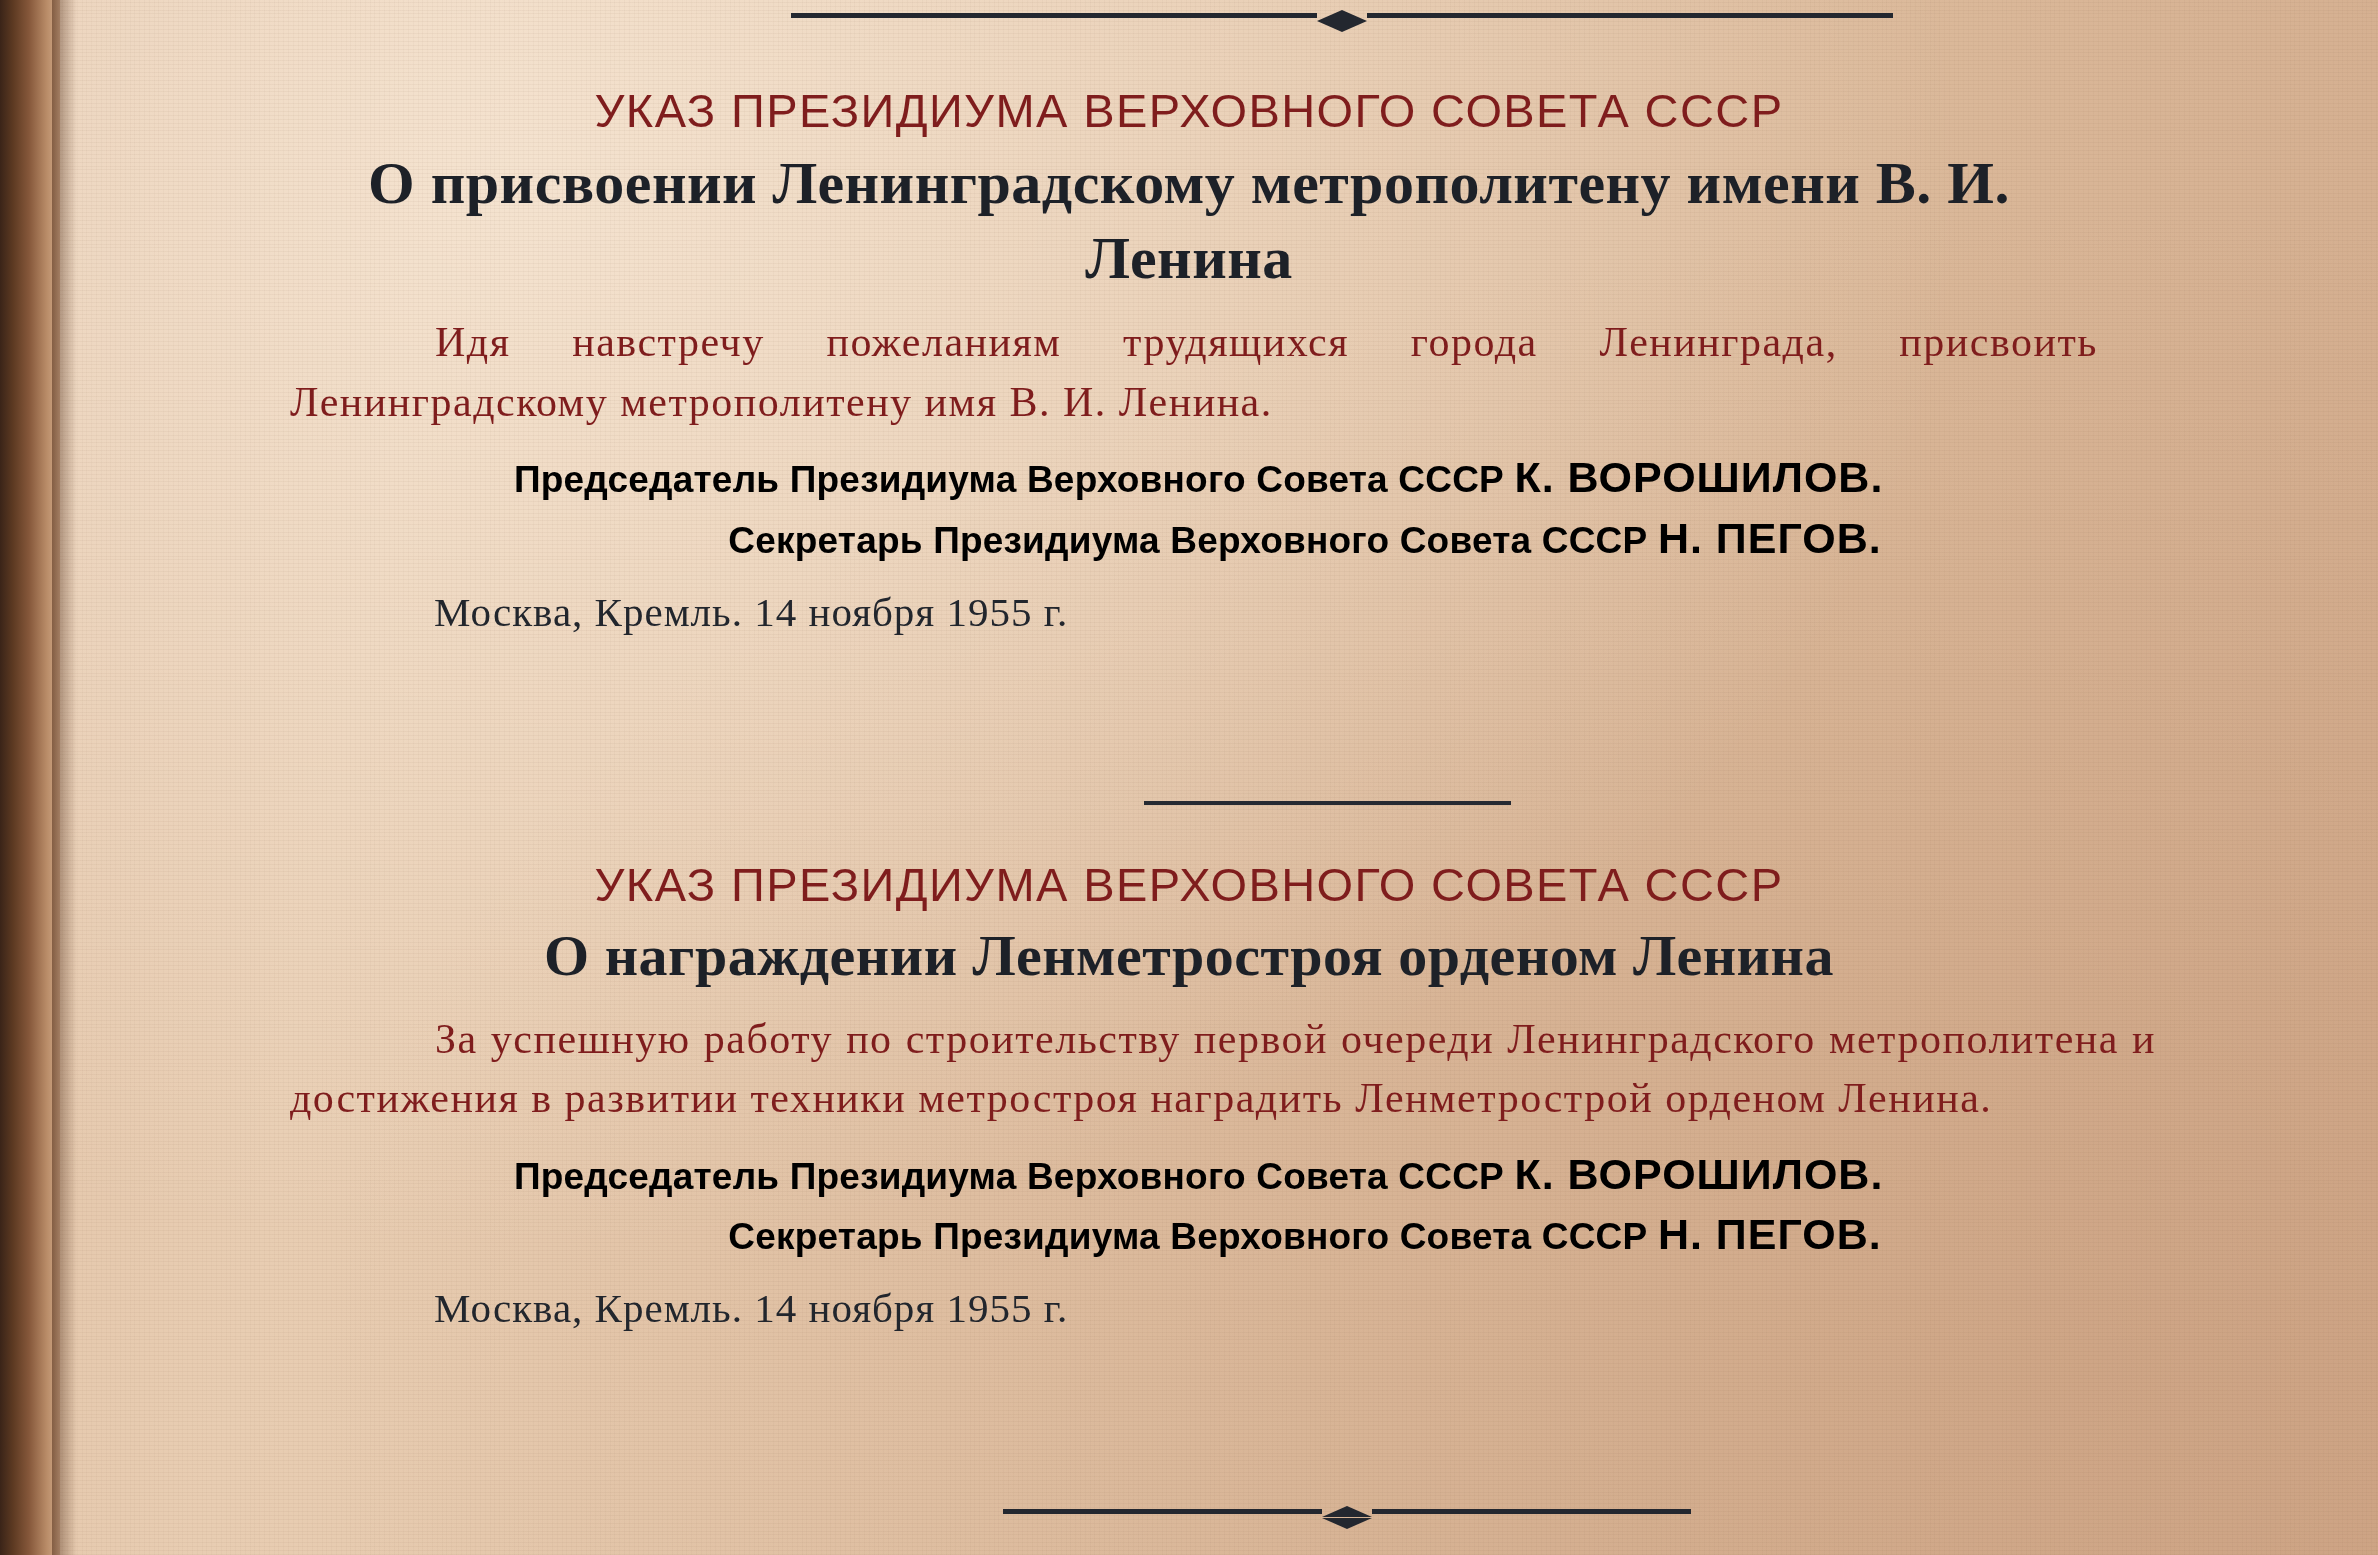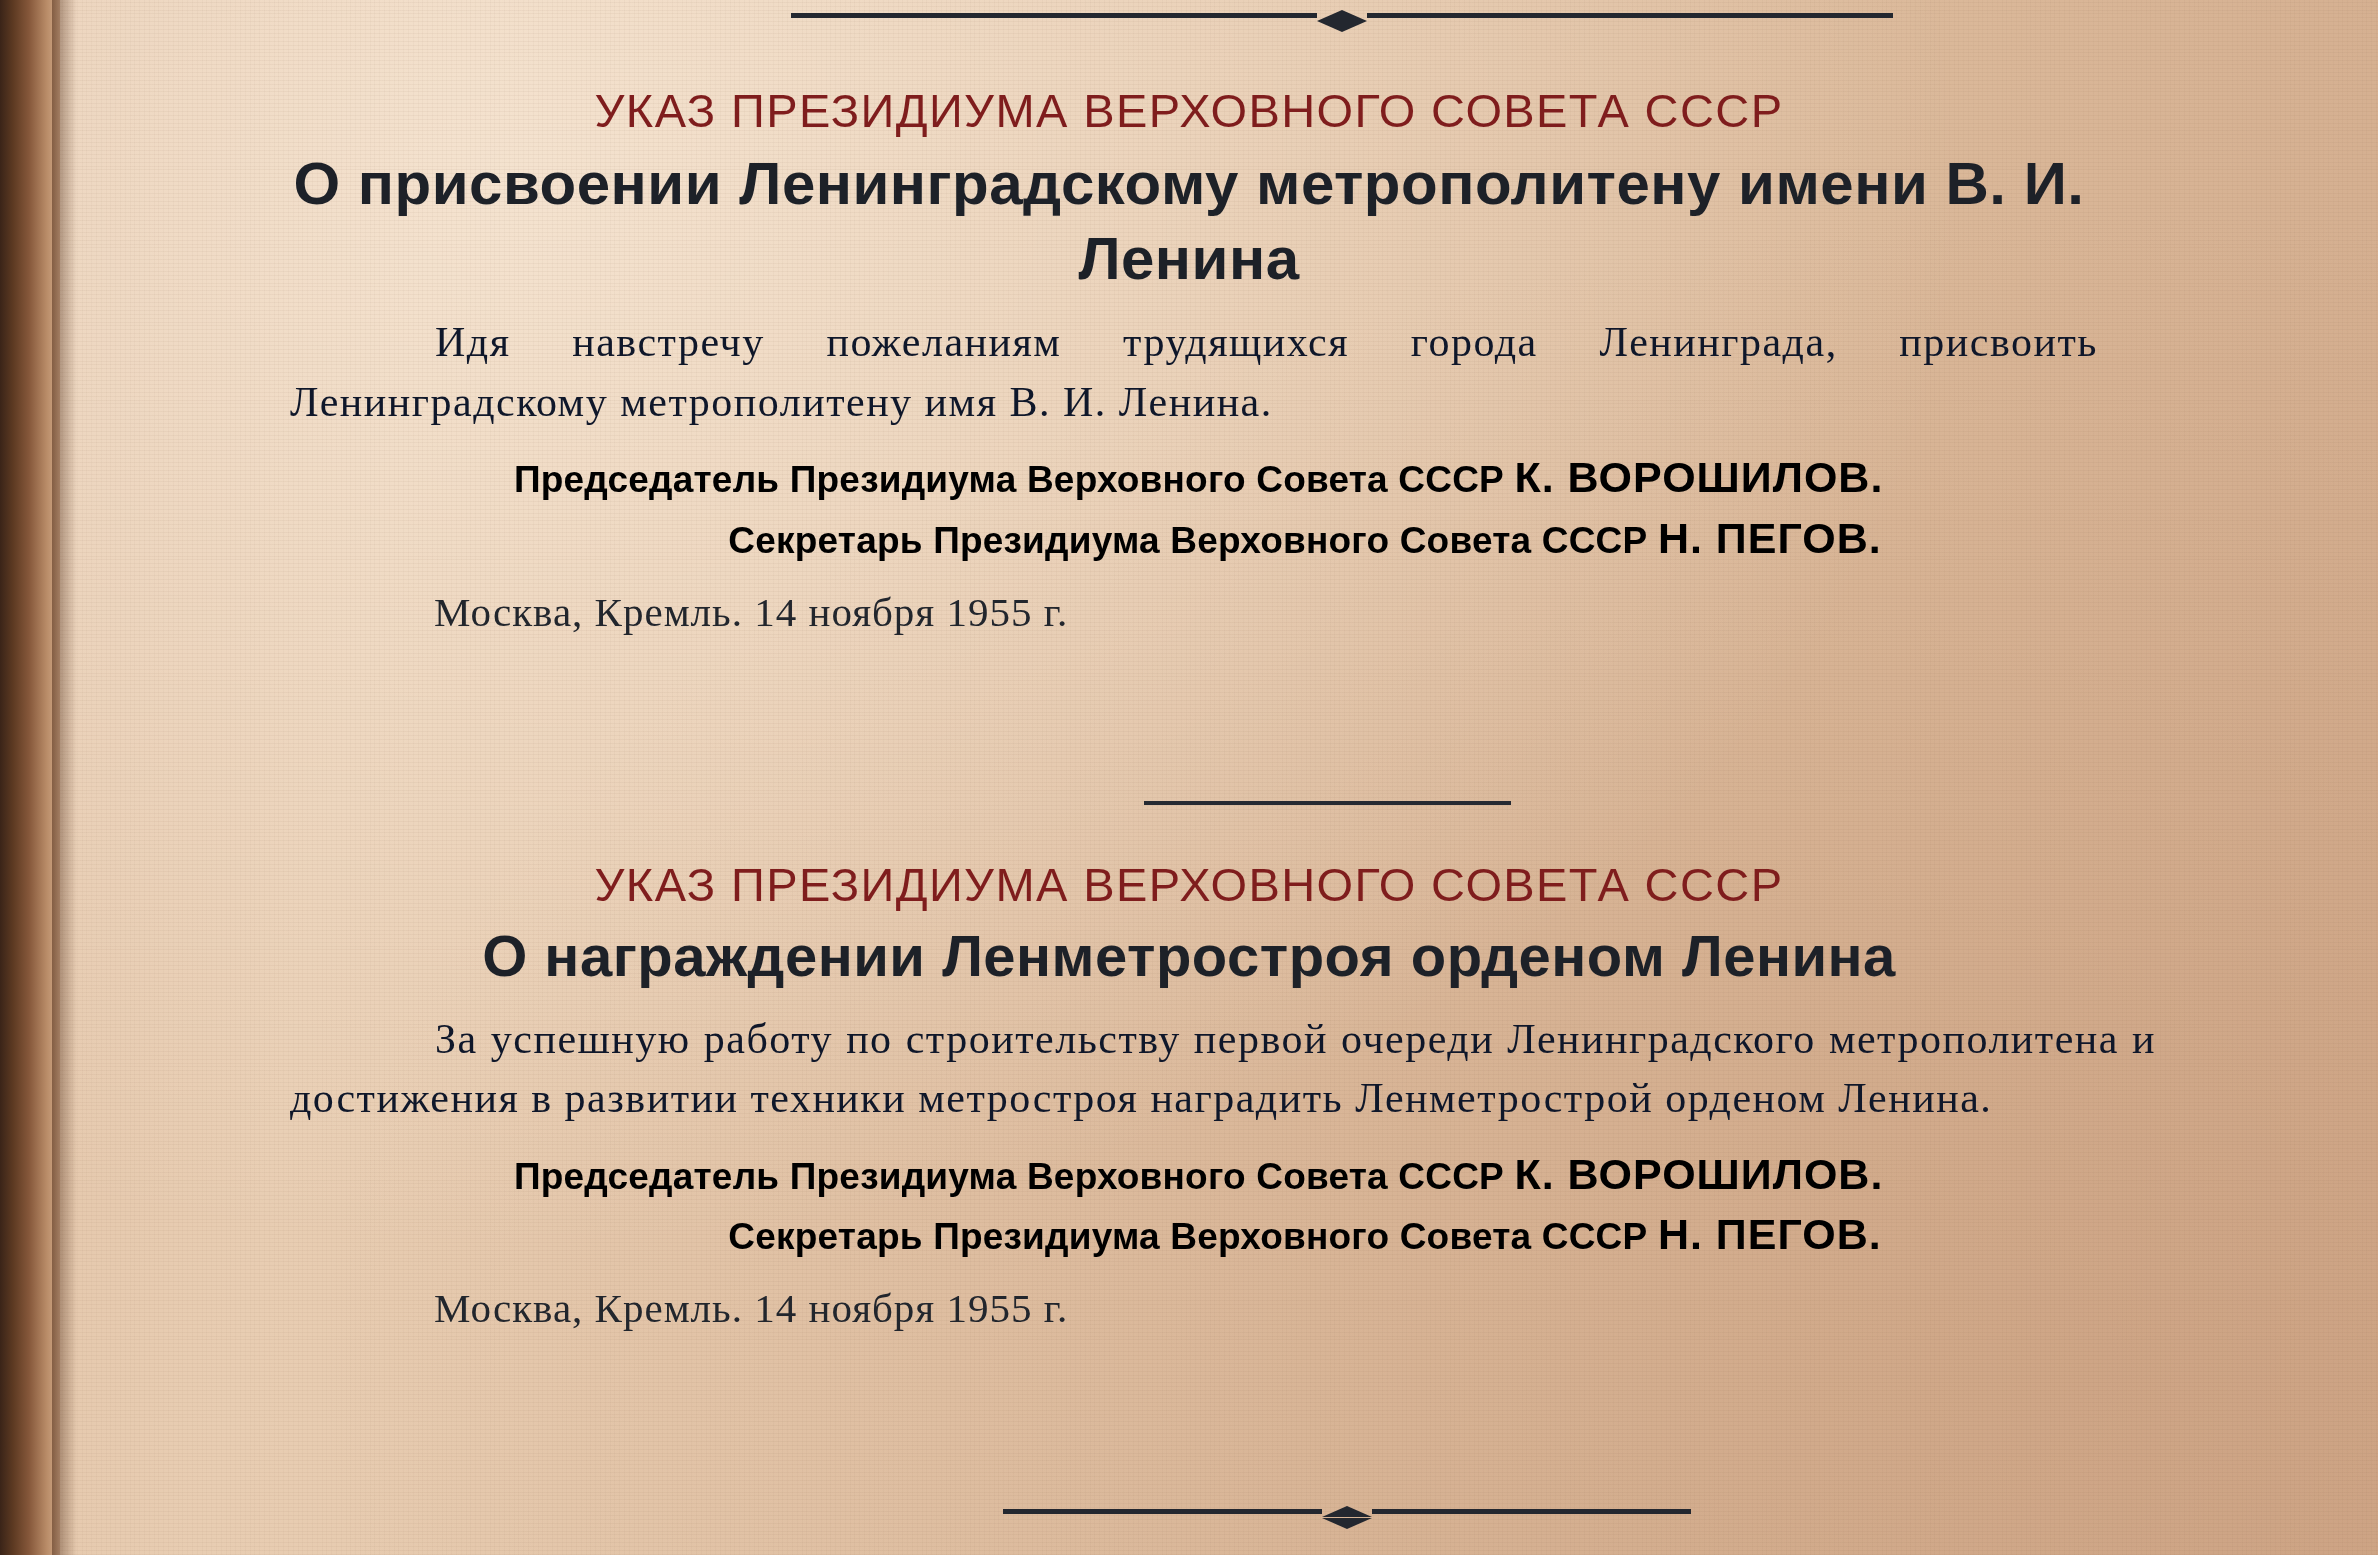"О присвоении Ленинградскому" .headline { font-family: Liberation Sans, sans-serif -> Liberation Serif, serif }
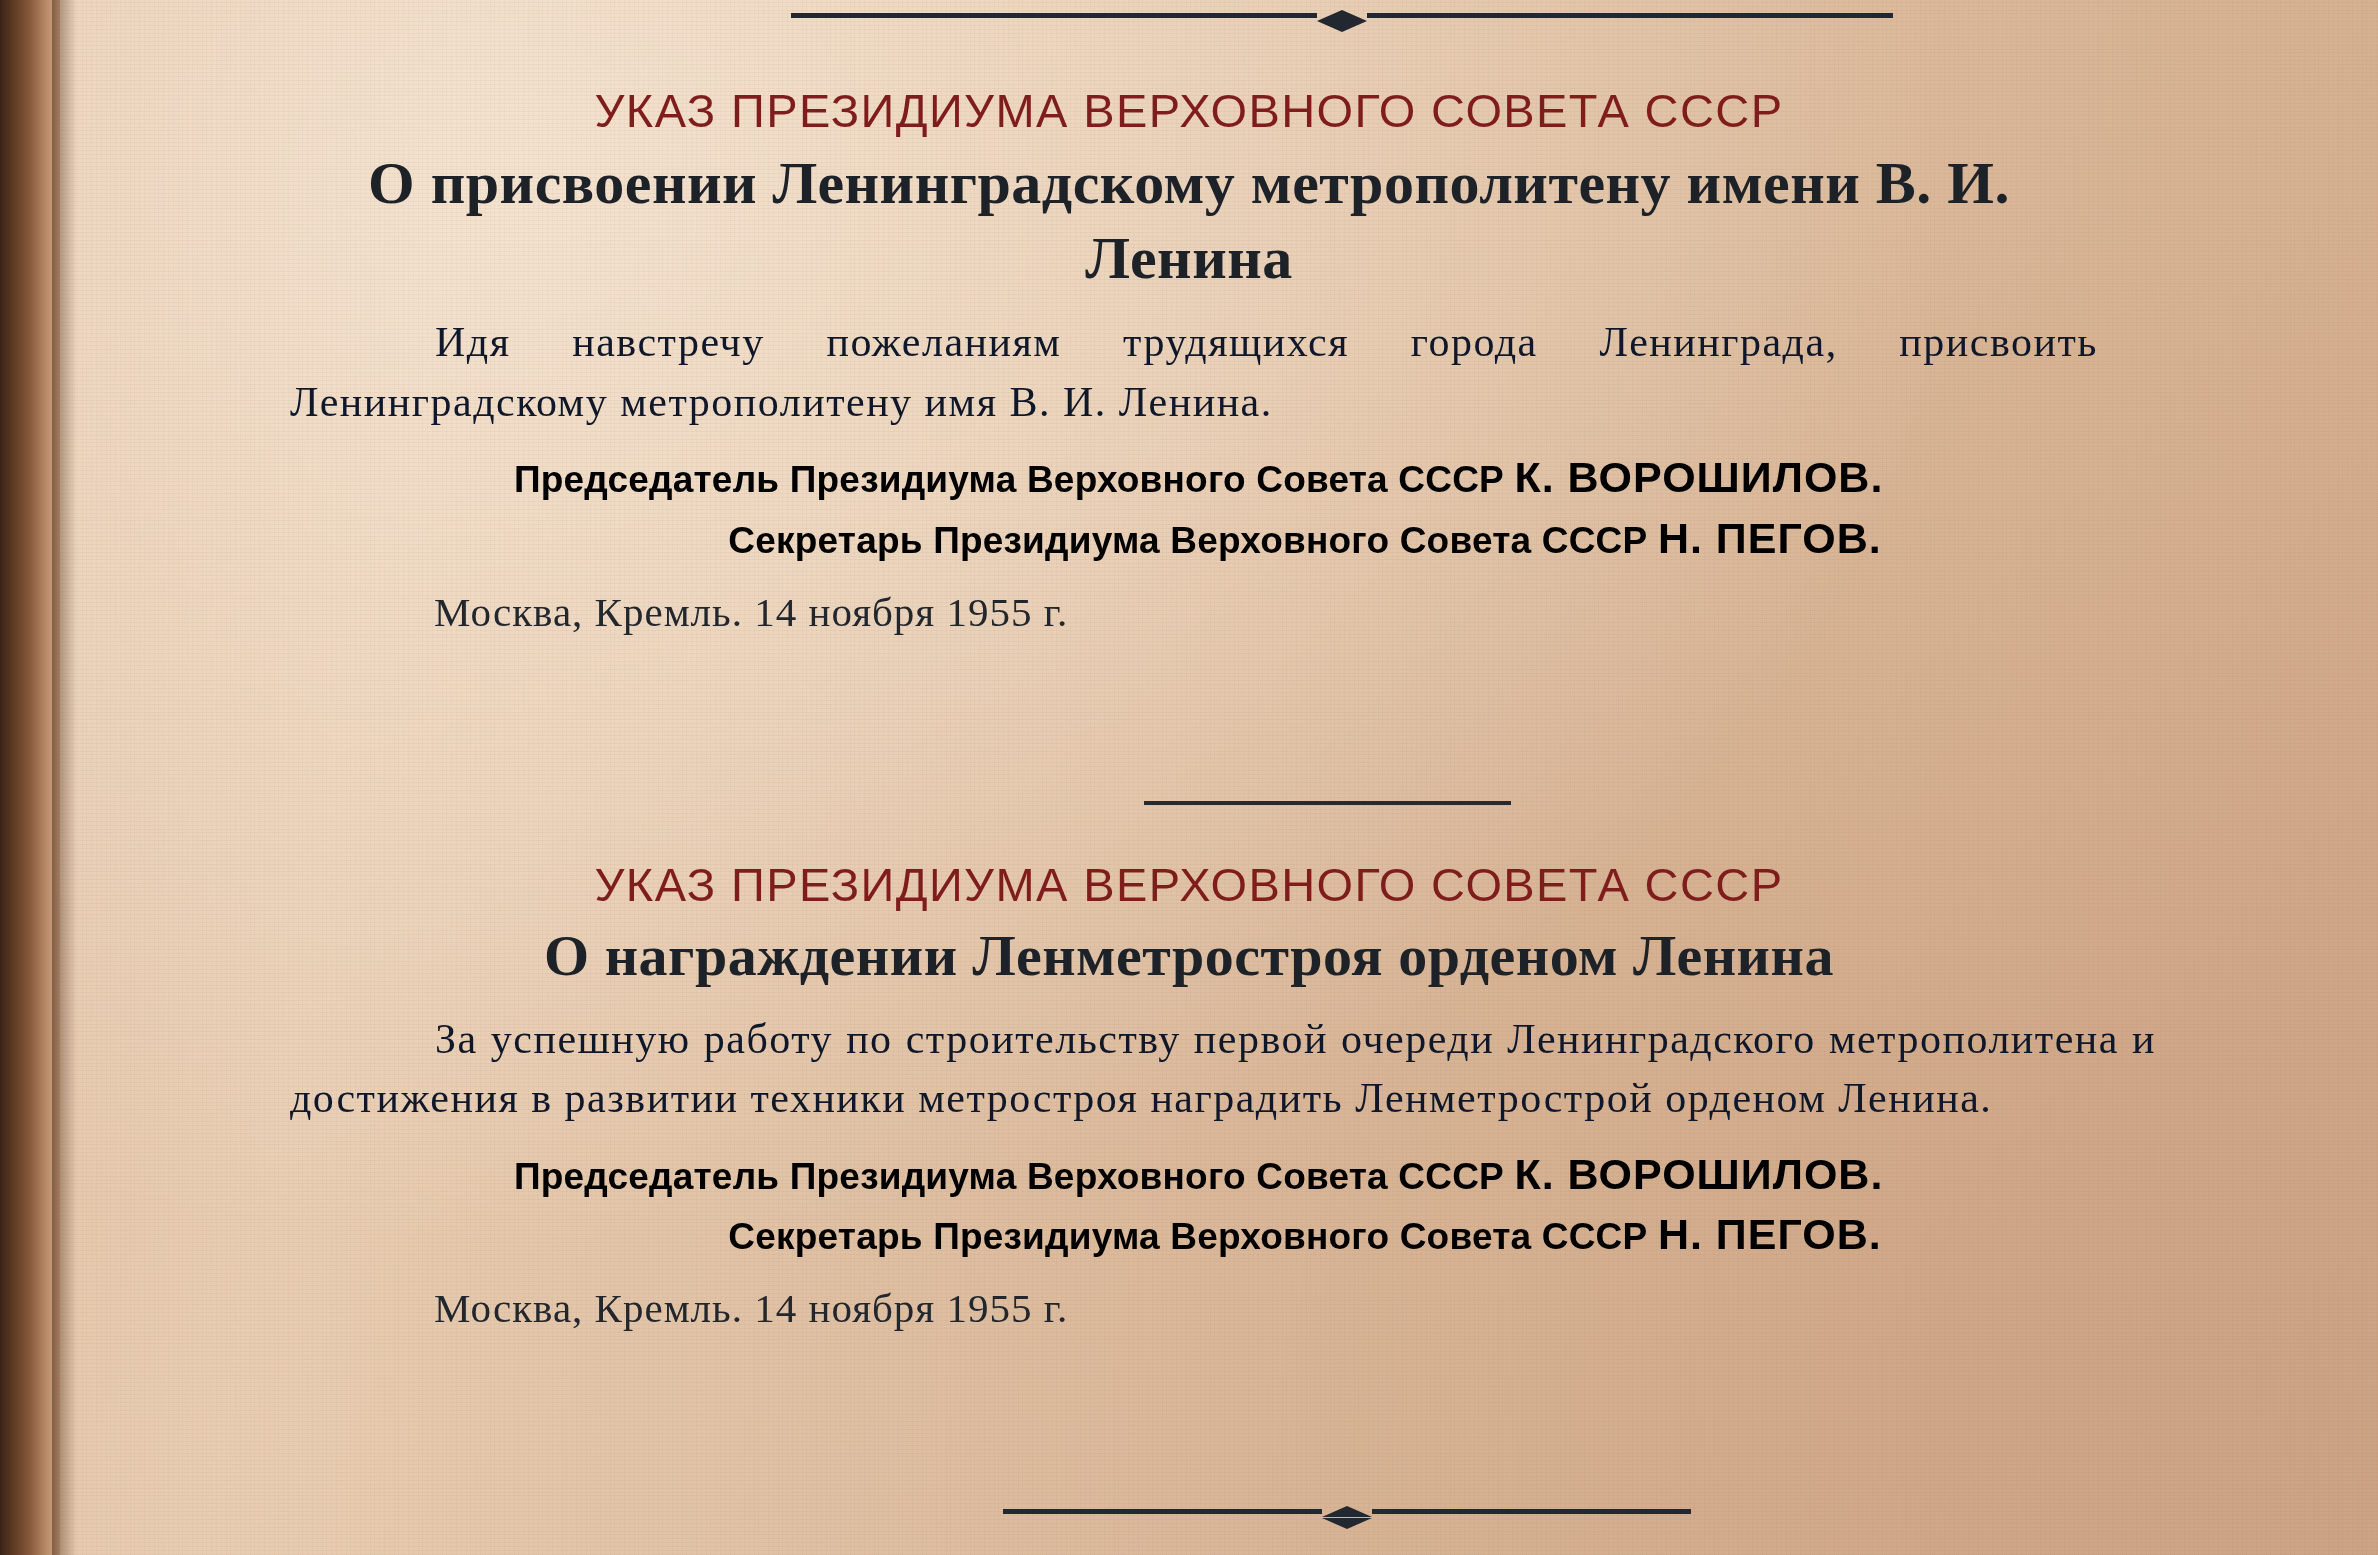"Идя навстречу пожеланиям трудящихся" .body-text { color: #0f172a -> #7f1d1d }
